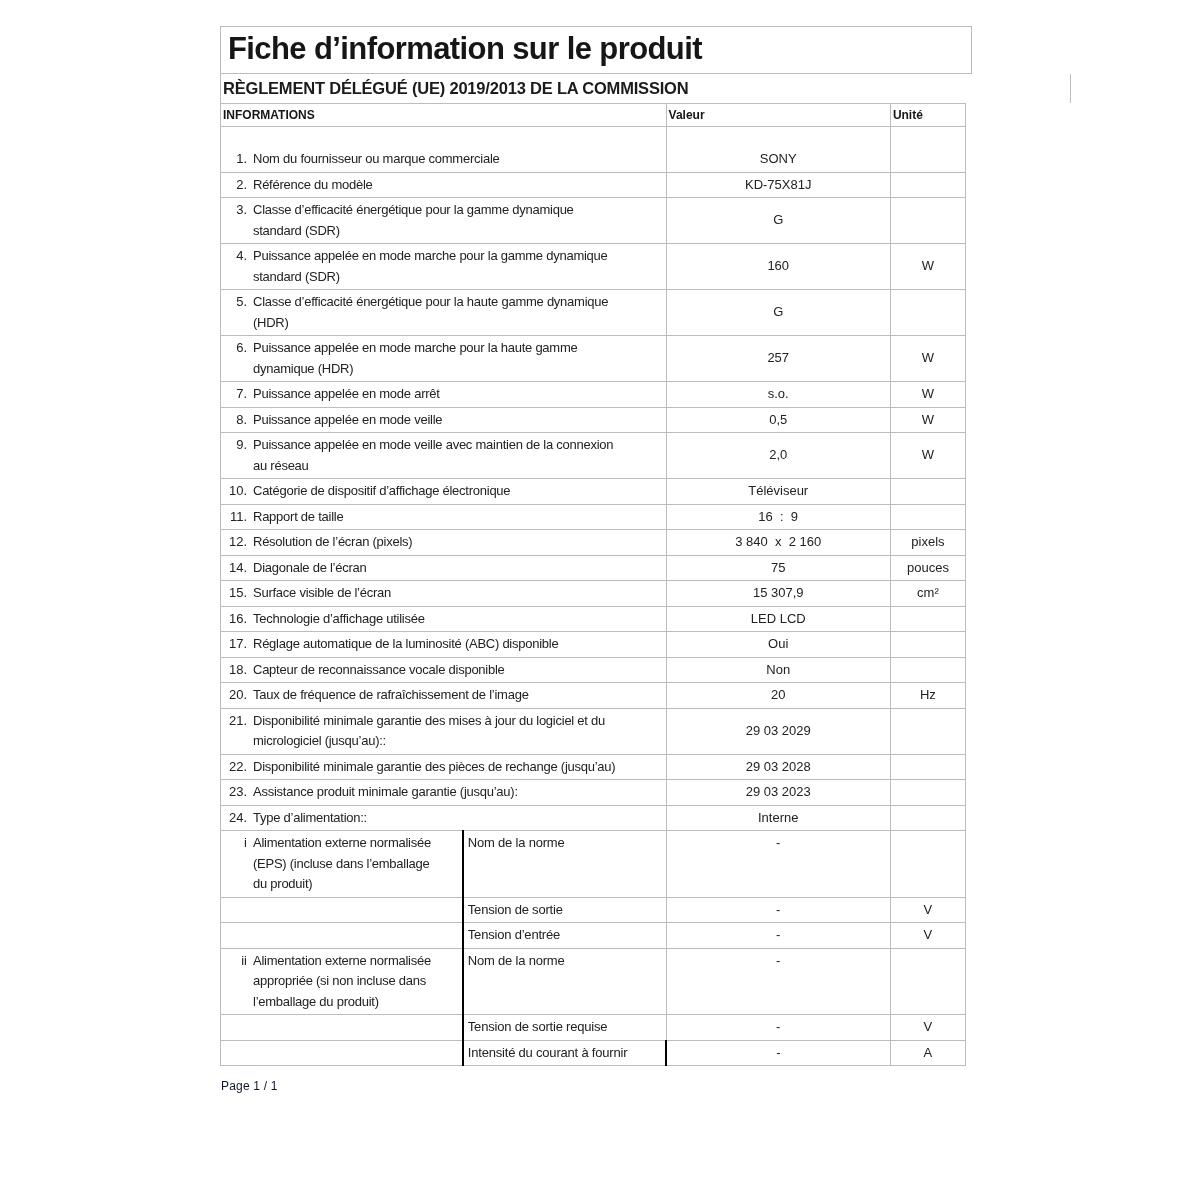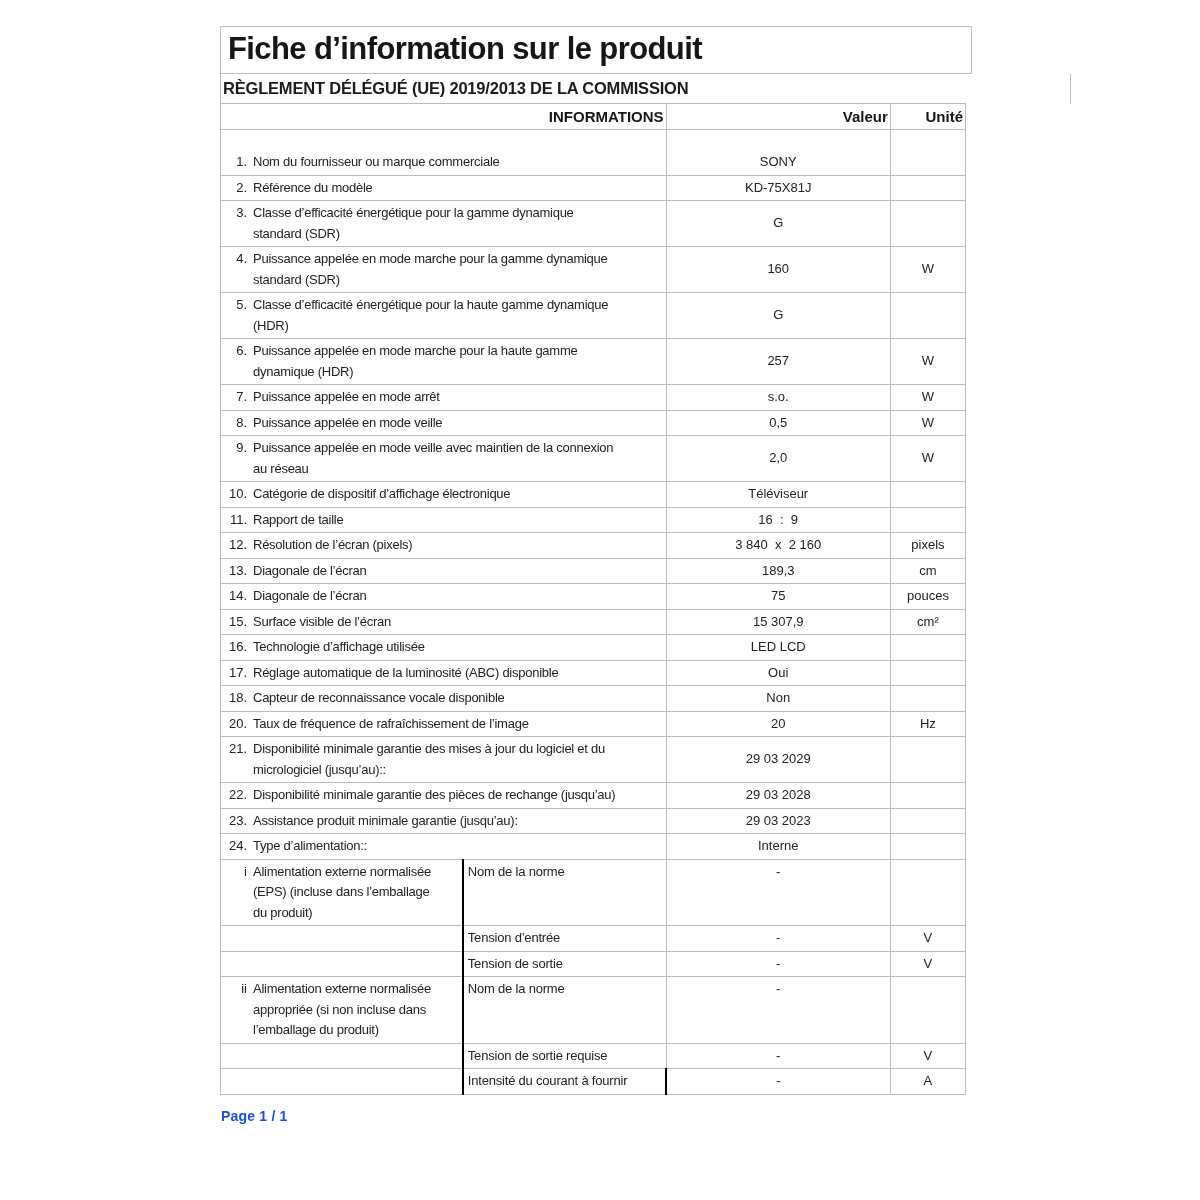"INFORMATIONS" table.fiche th { font-size: 15px -> 12px; text-align: right -> left }
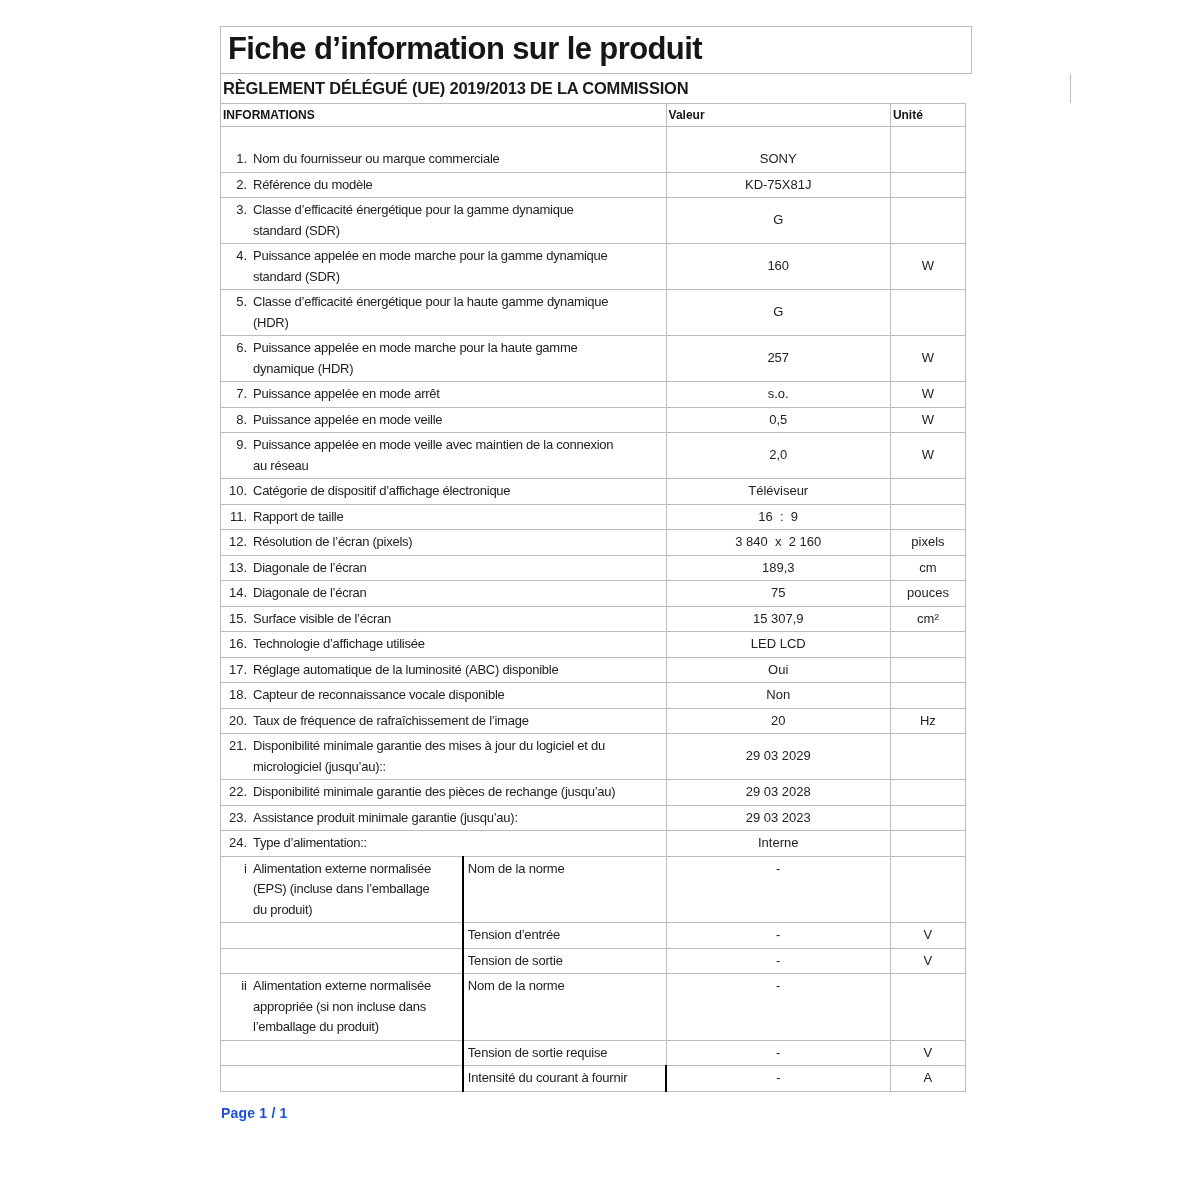"13." tr { html: <tr> <td> <div> <span>13.</span> <span>Diagonale de l’écran</span> </div> </td> <td>189,3</td> <td>cm</td> </tr> -> none }
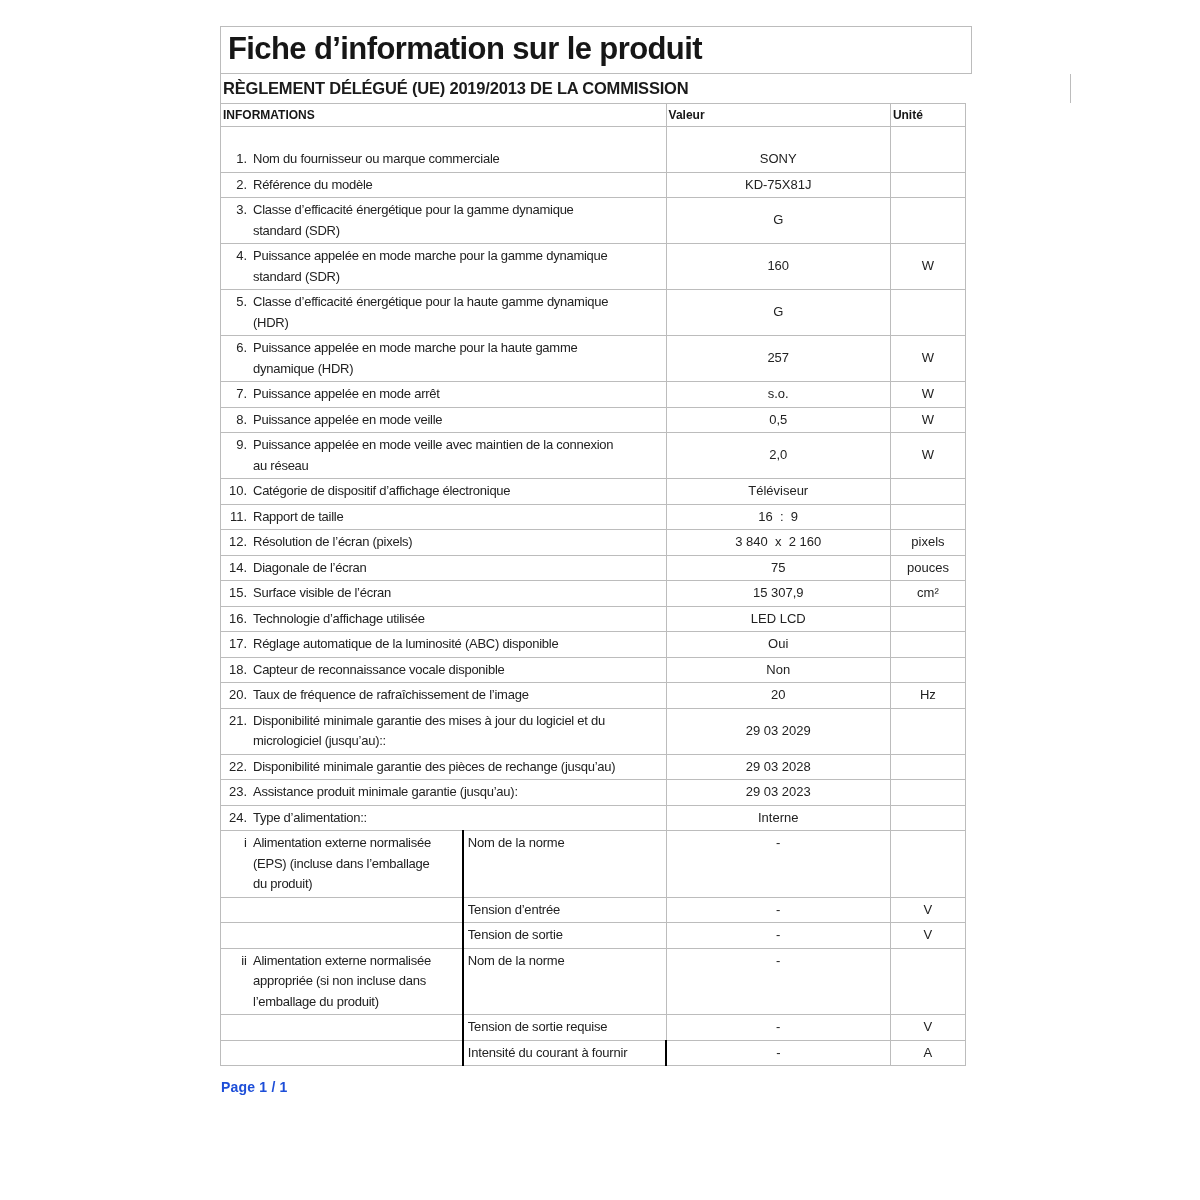"Tension d’entrée" tr.sub { order: before "Tension de sortie" -> after "Tension de sortie" }
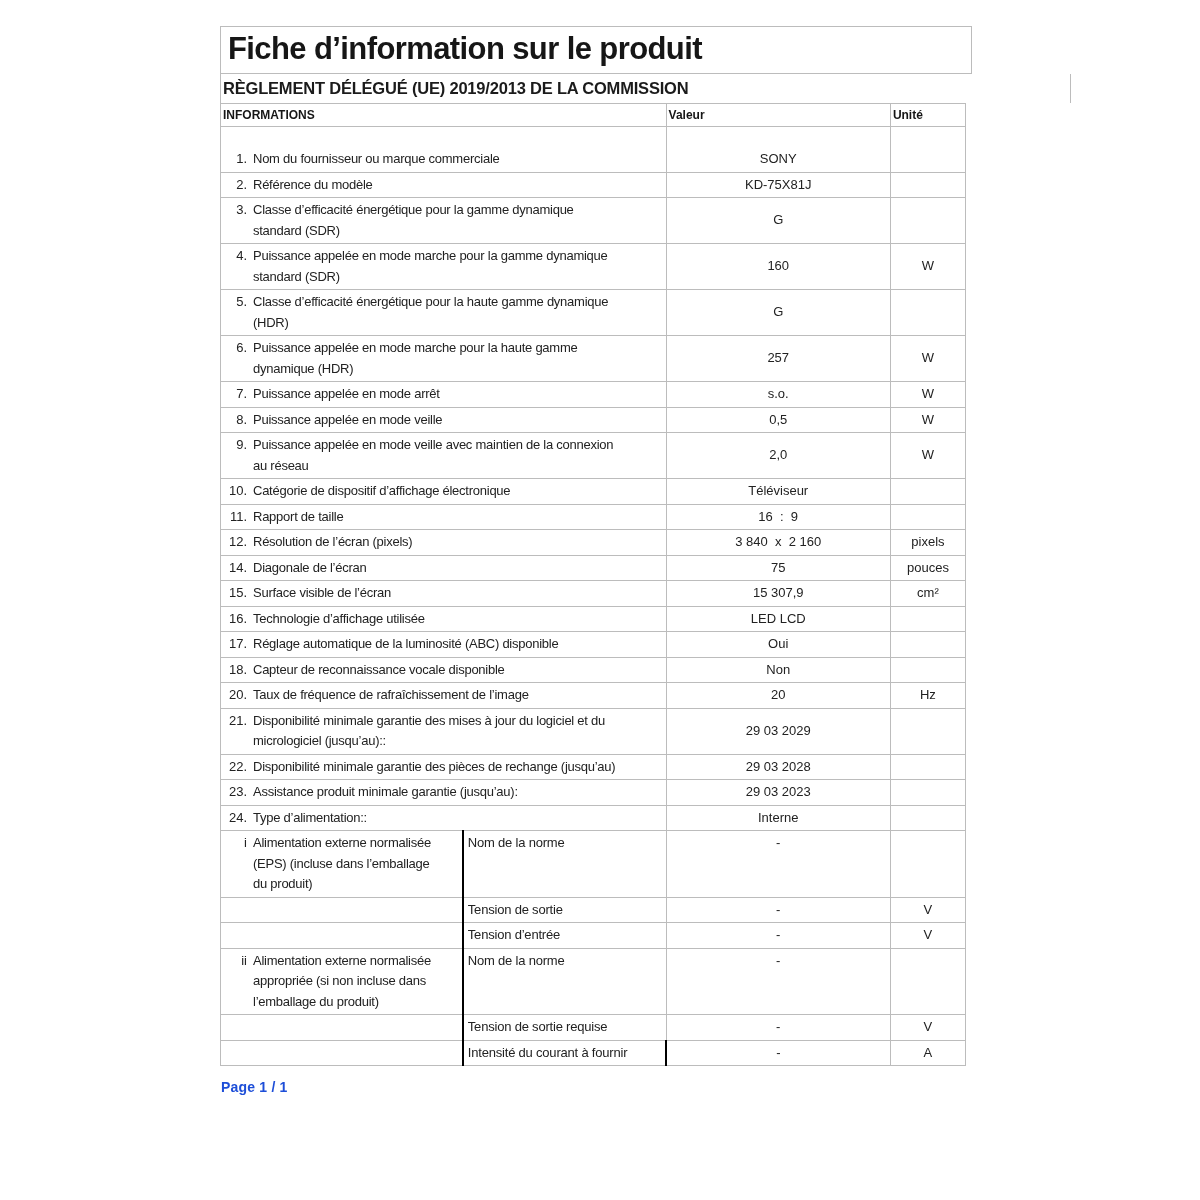"Page 1 / 1" .footer { color: #1d4ed8 -> #0f172a; font-size: 14px -> 12px; font-weight: bold -> normal }
